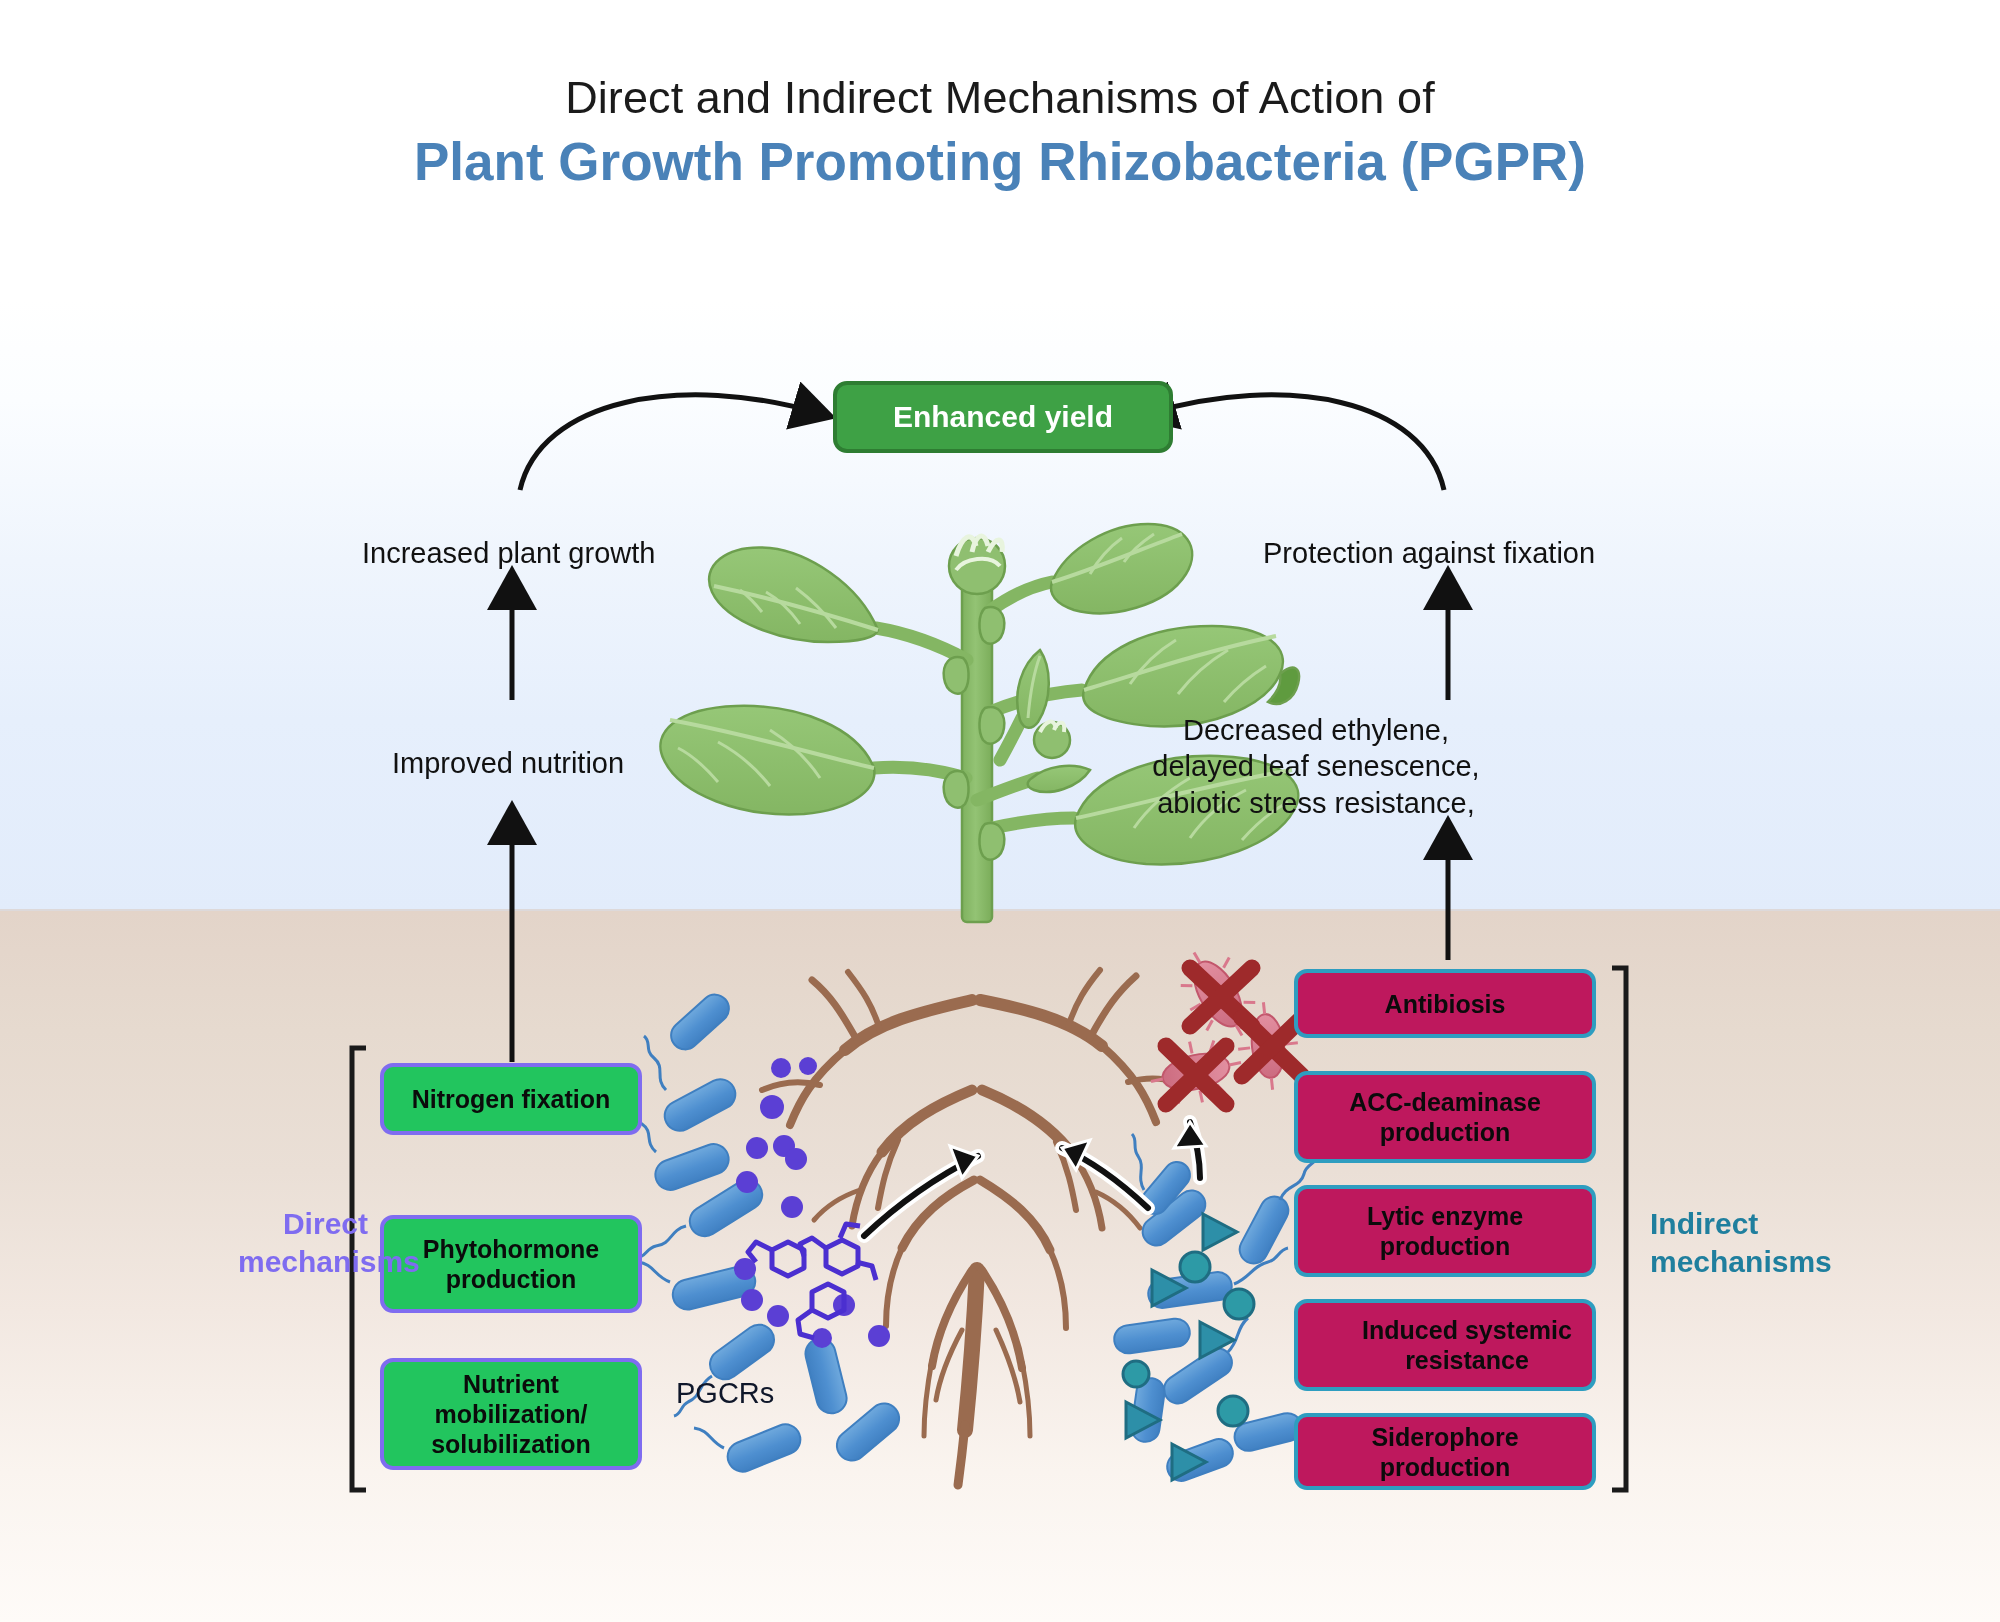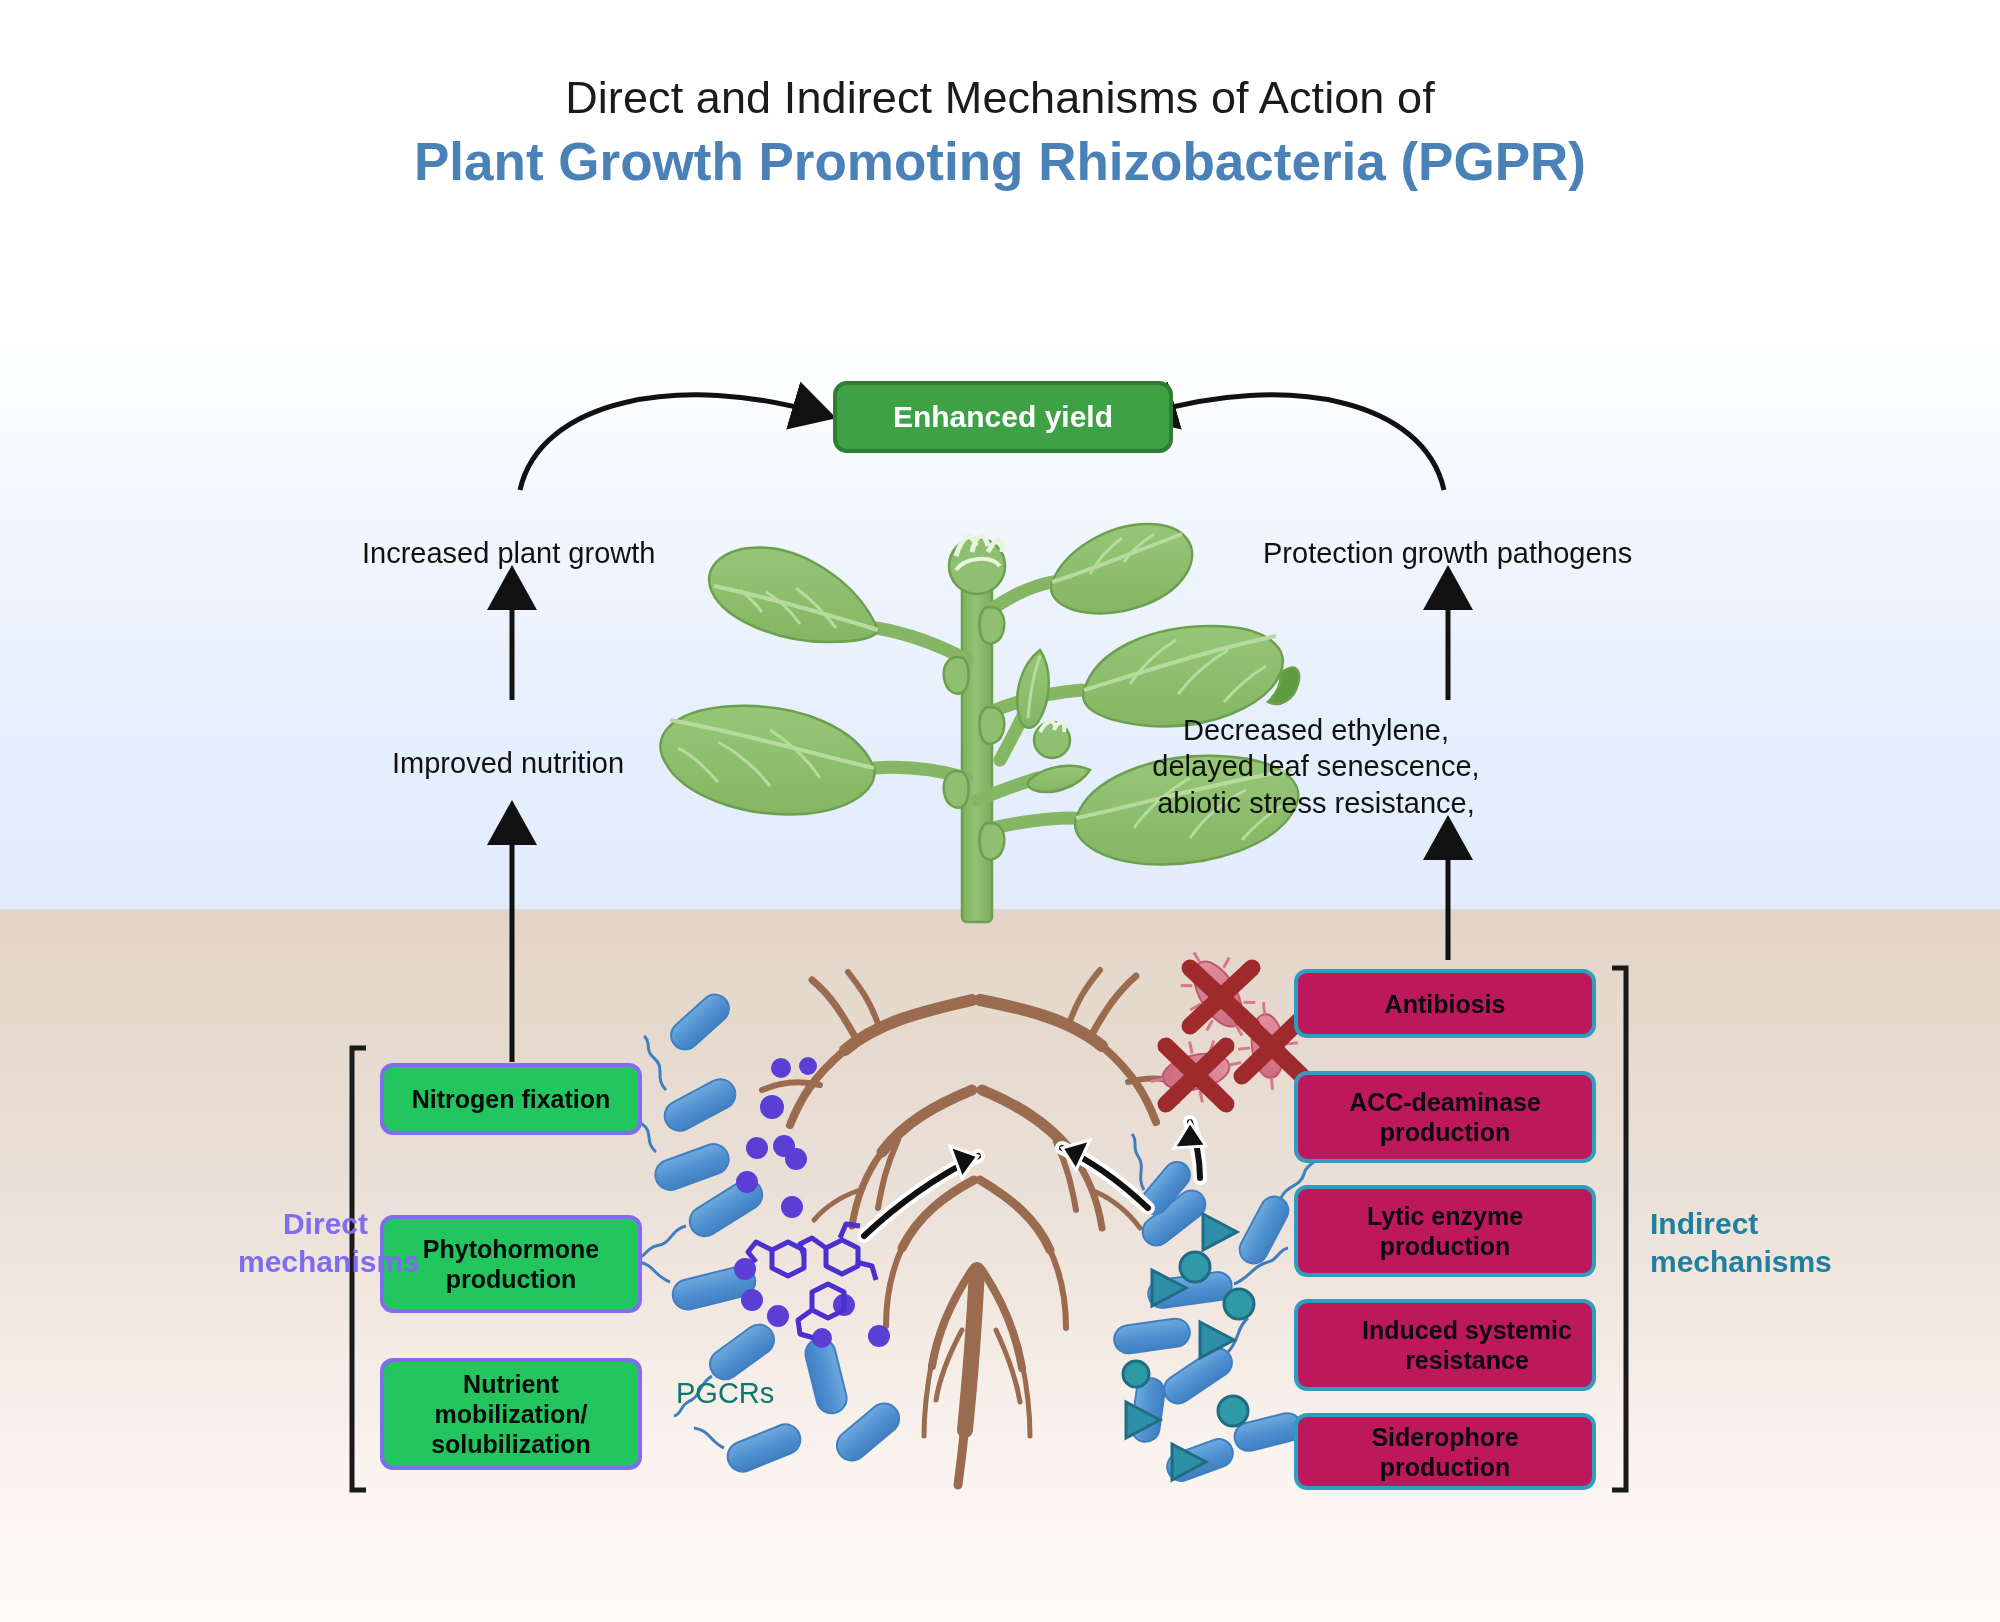"Protection growth pathogens" div.ann { text: growth pathogens -> against fixation }
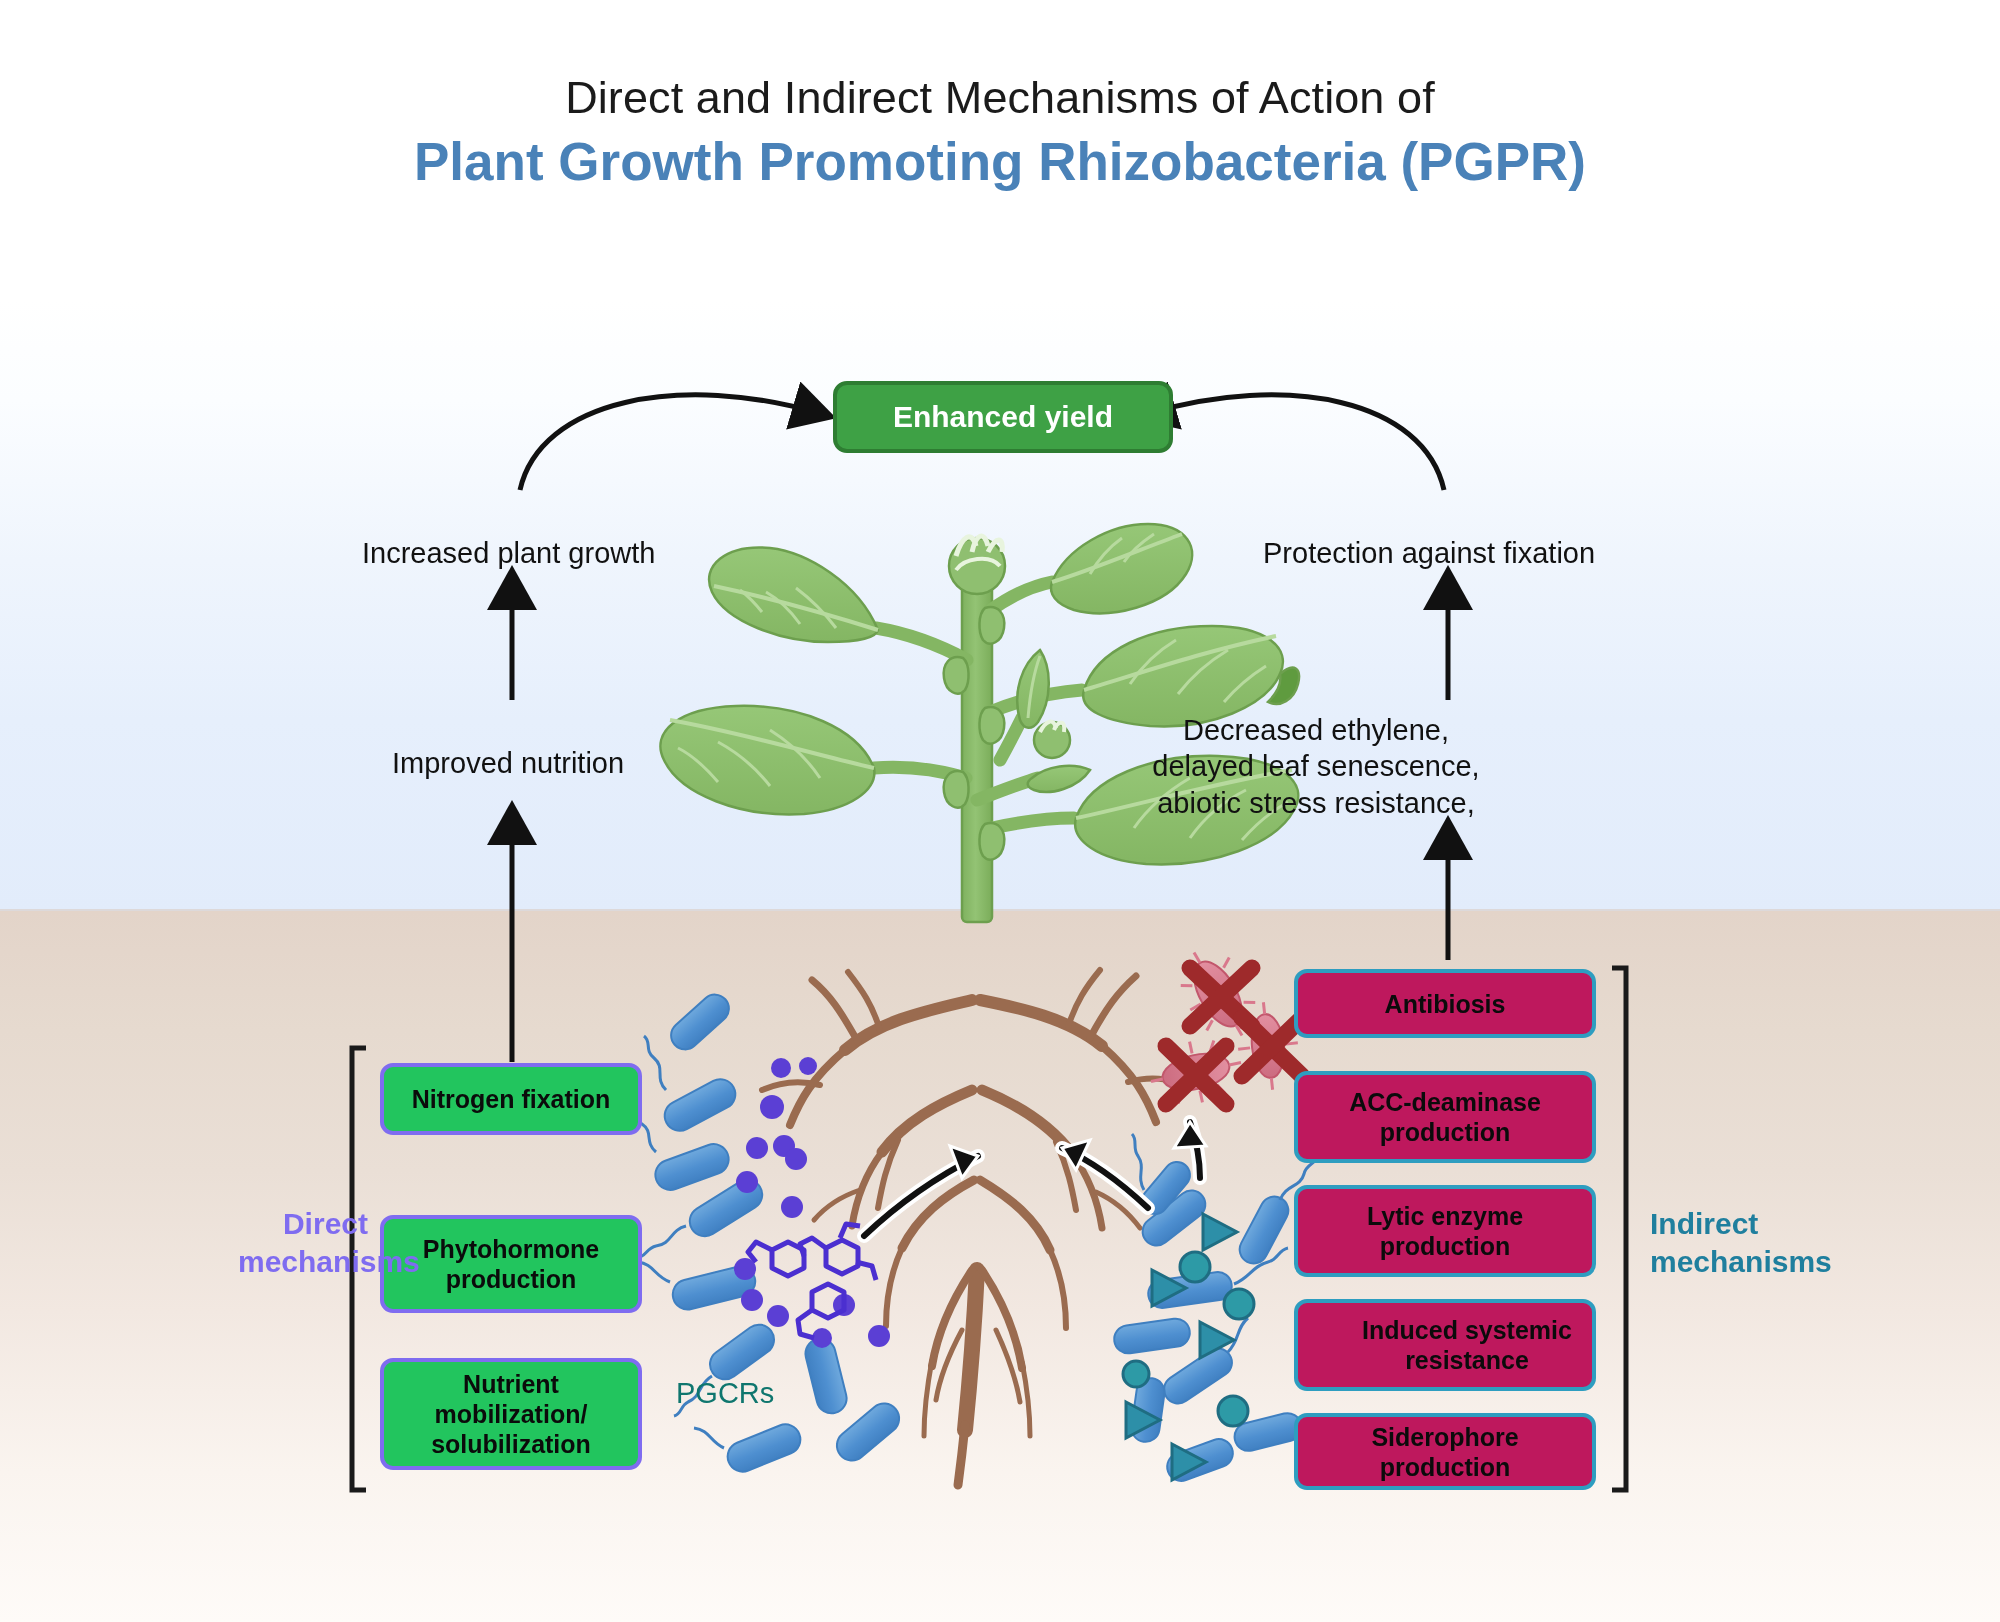"PGCRs" .pgcr-label { color: #0f766e -> #0f172a }
